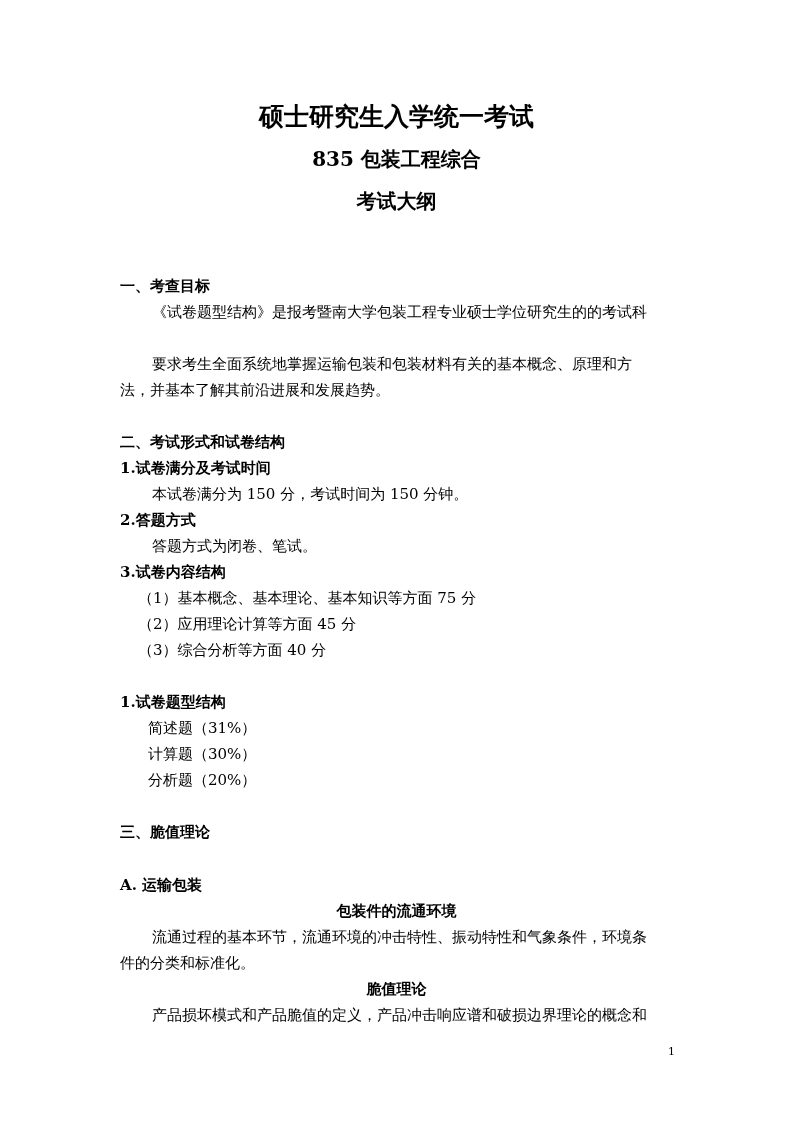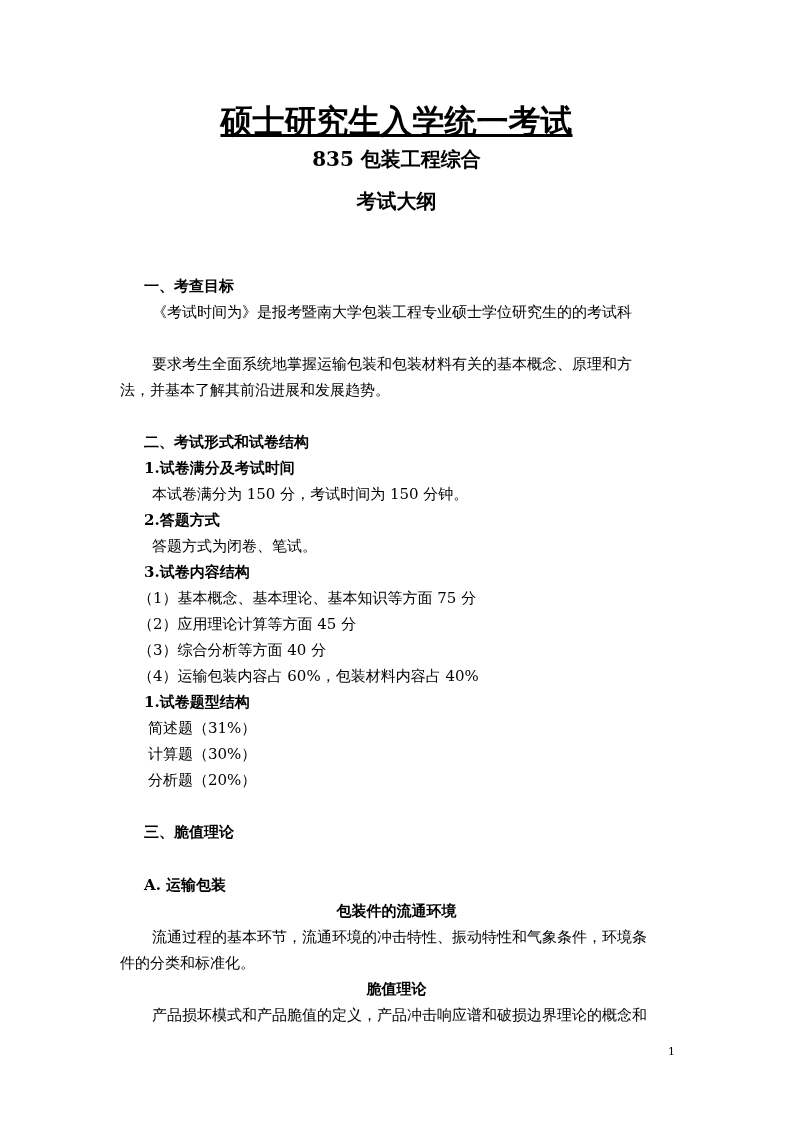"硕士研究生入学统一考试" .title1 { font-size: 32px -> 25px; text-decoration: underline -> none }
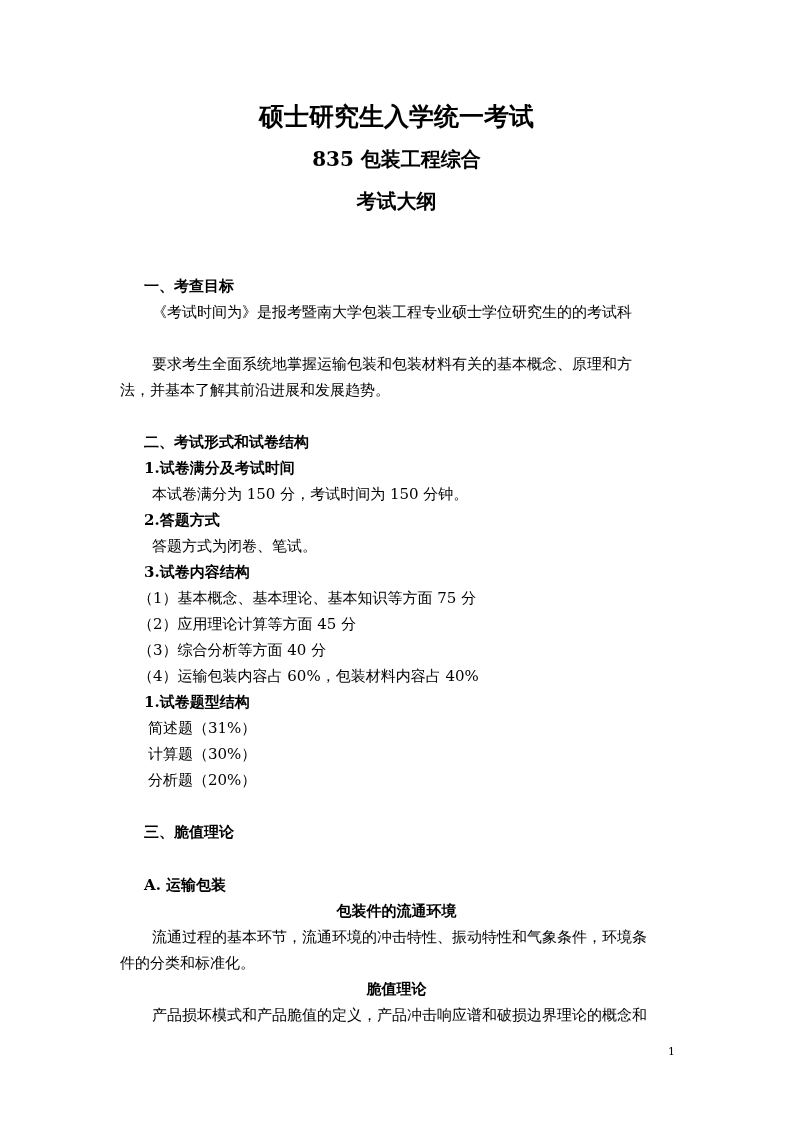"一、考查目标" .h { margin-left: 24px -> none }
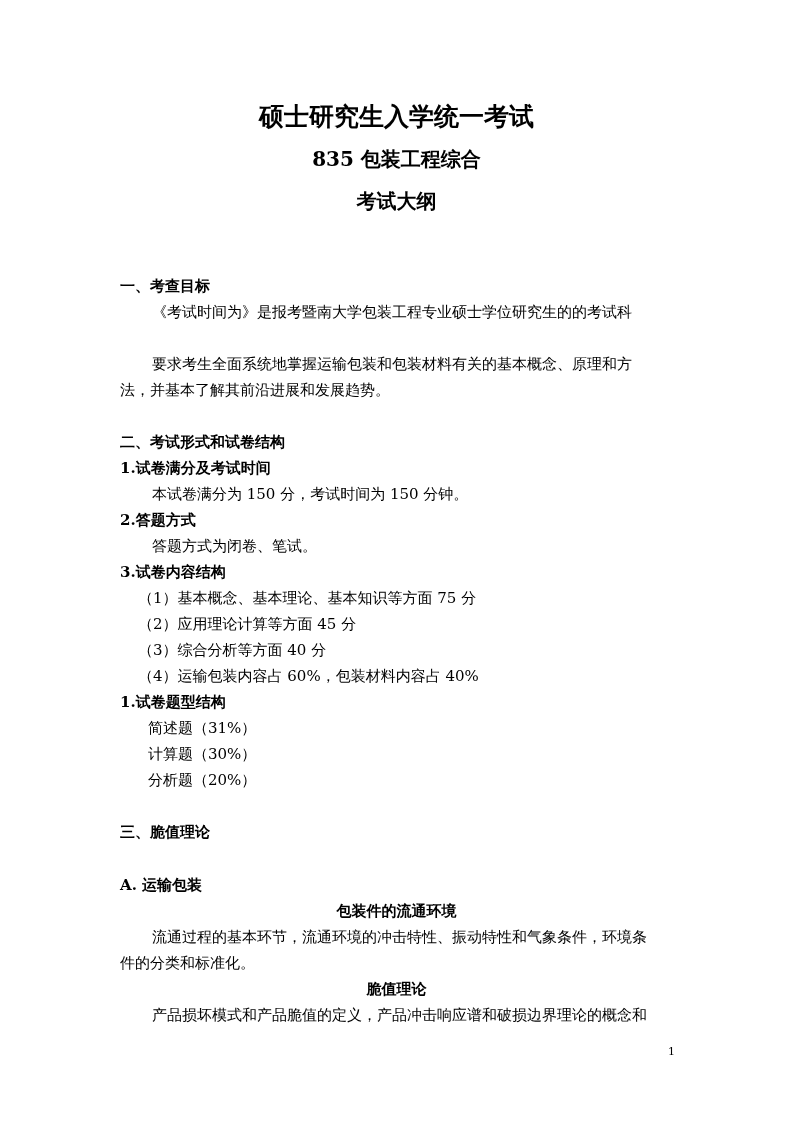"《考试时间为》是报考暨南大学包装工程专业硕士学位研究生的的考试科" div.t { text: 考试时间为 -> 试卷题型结构 }
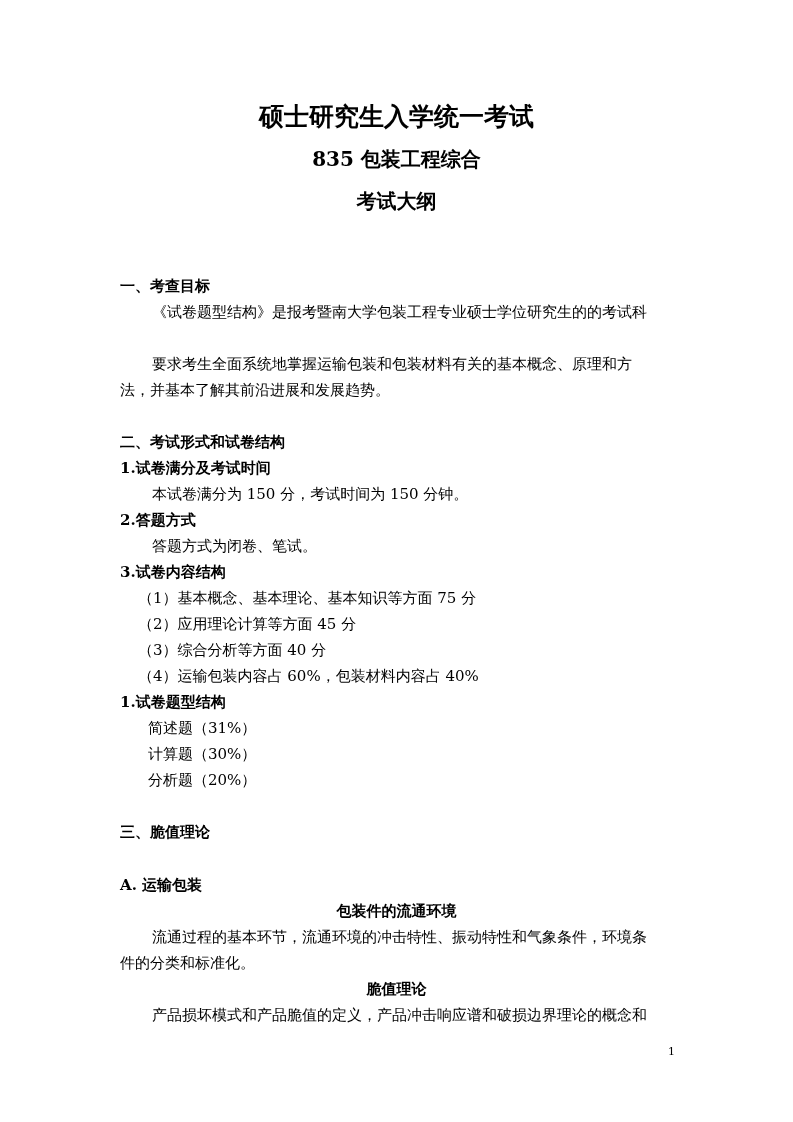"（4）运输包装内容占 60%，包装材料内容占 40%" div.t { html: <div>（4）运输包装内容占 60%，包装材料内容占 40%</div> -> none }
